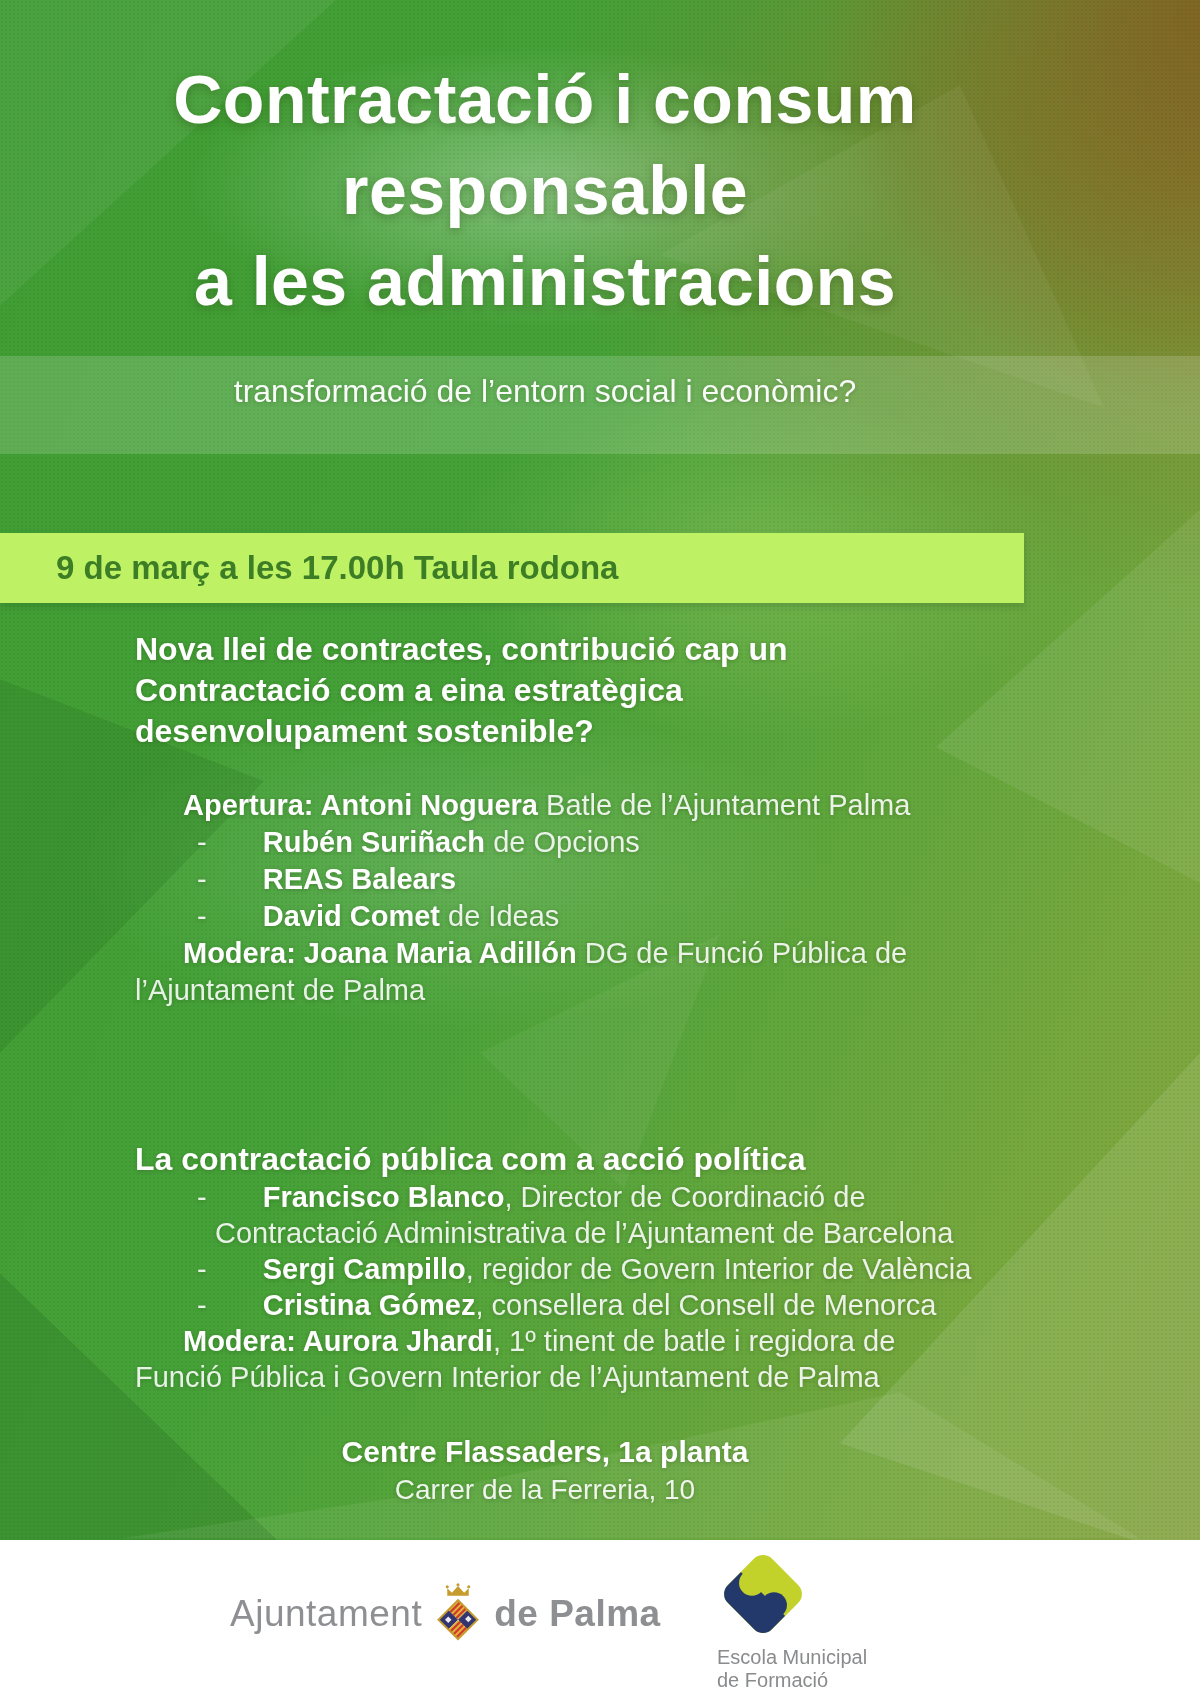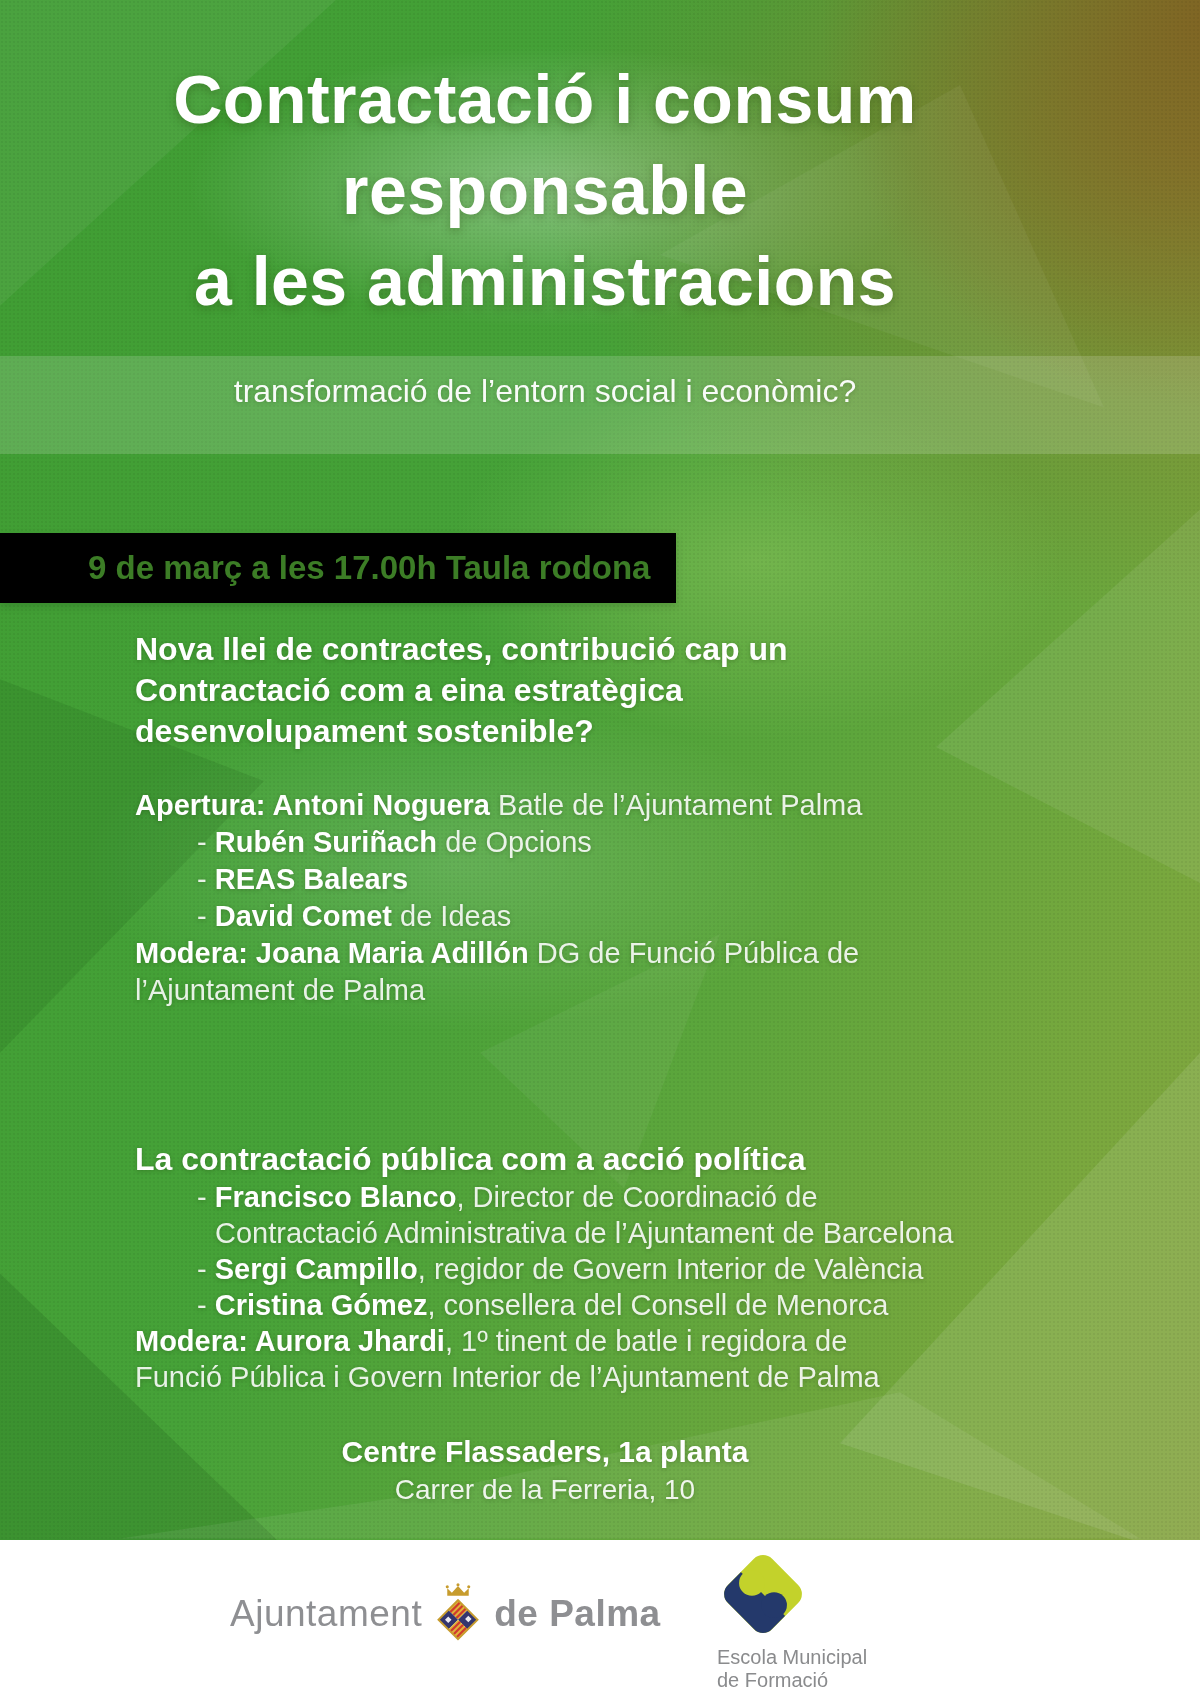"9 de març a les" .session-band { background: #000000 -> #bef264; padding-left: 88px -> 56px; width: 676px -> 1024px }
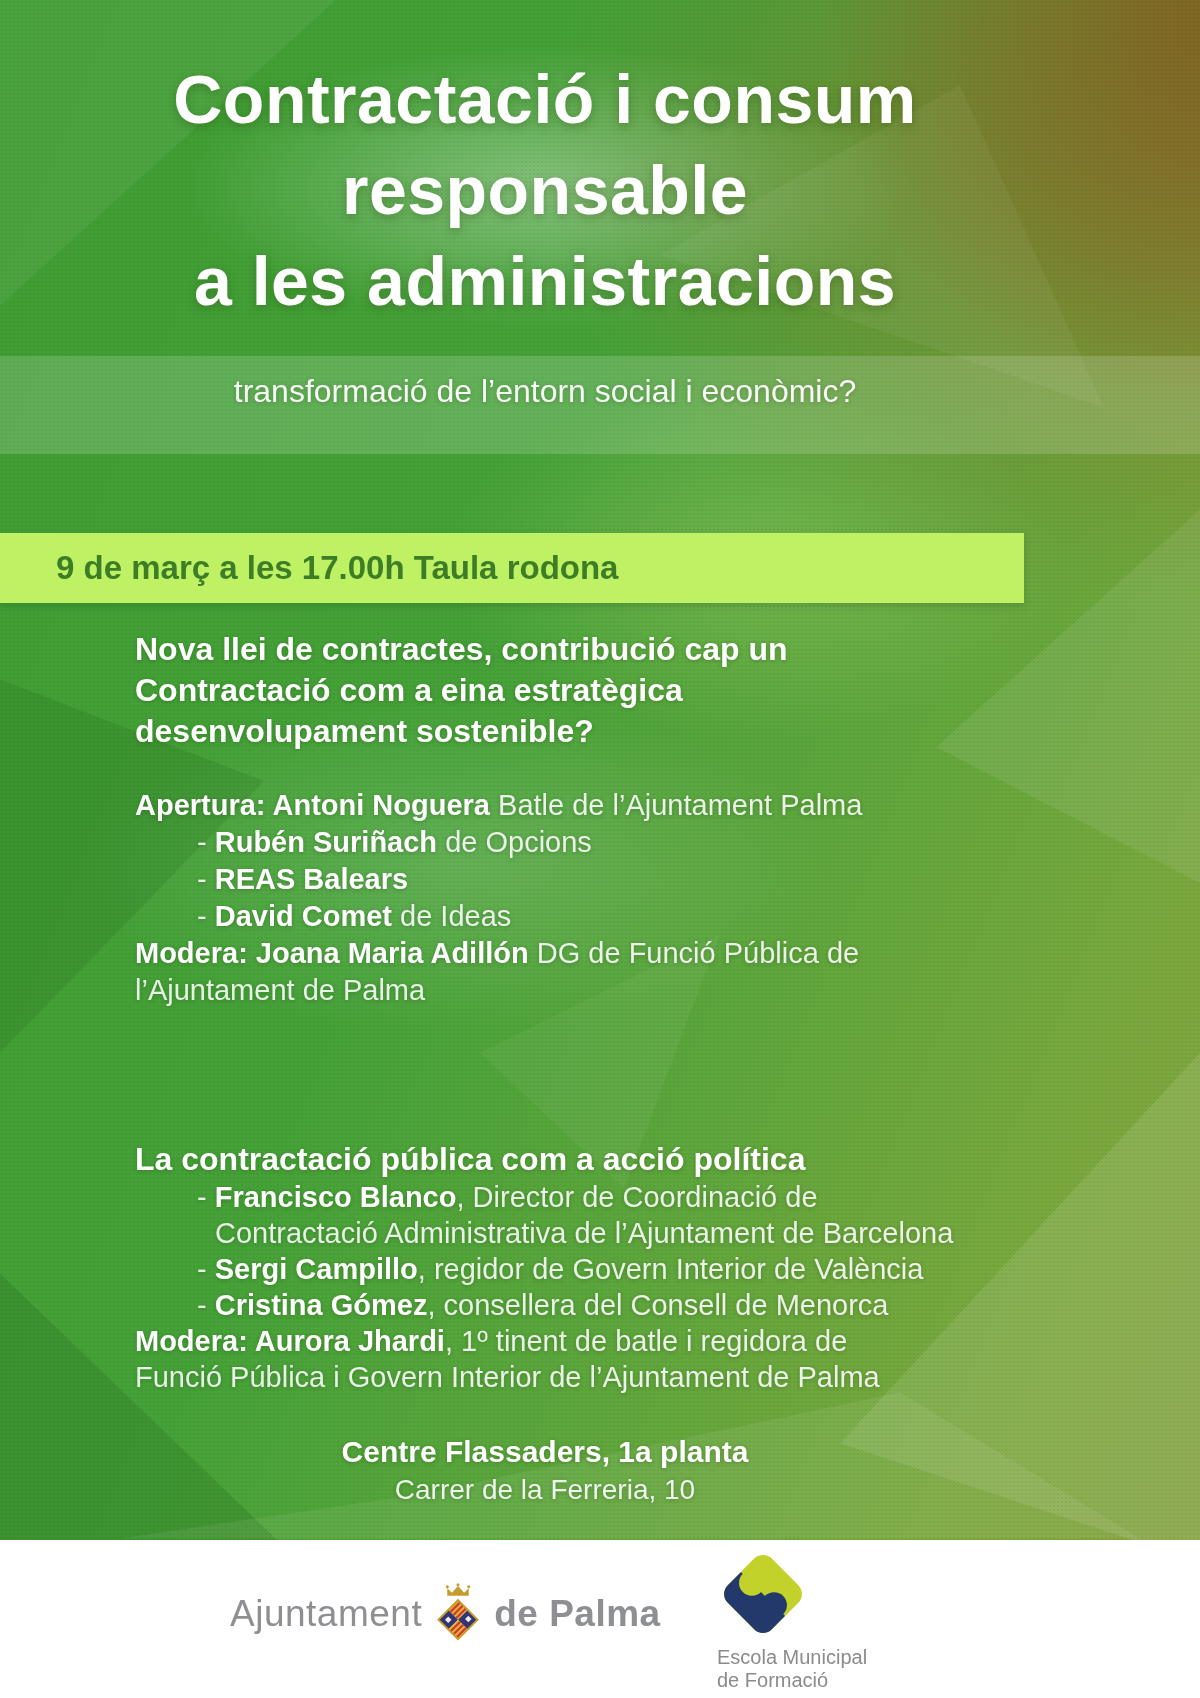"Apertura: Antoni Noguera" .bd { margin-left: none -> 48px }
